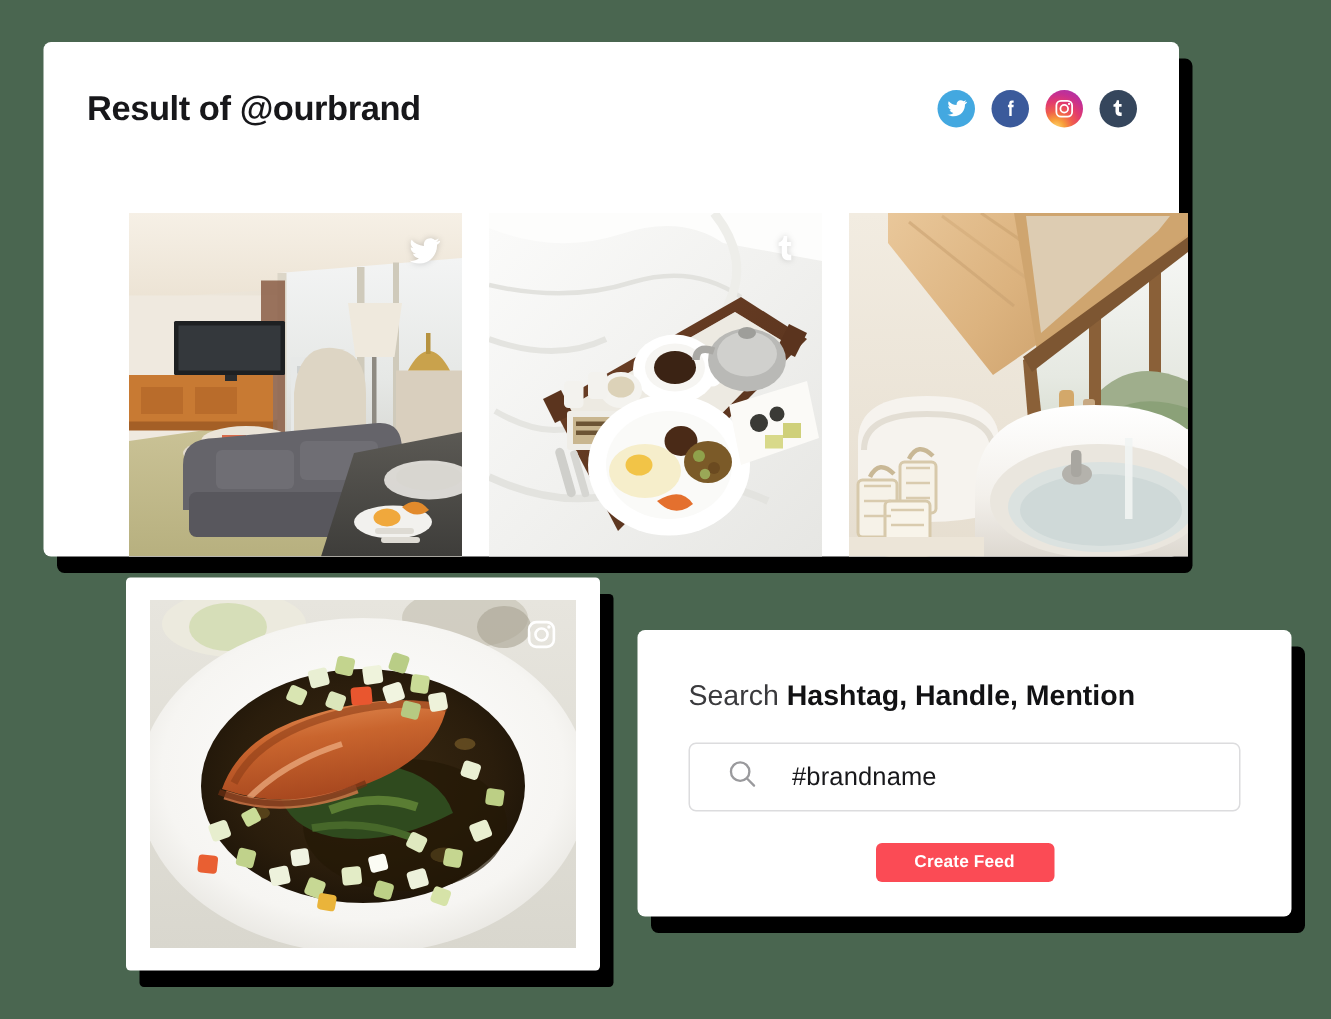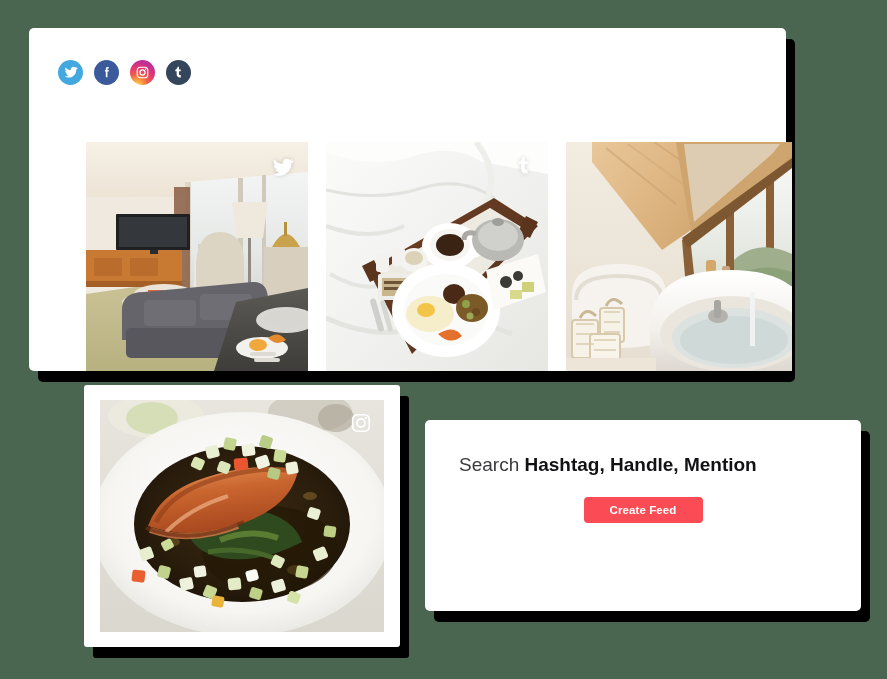"Result of @ourbrand" div.results-title { html: none -> <div>Result of @ourbrand</div> }
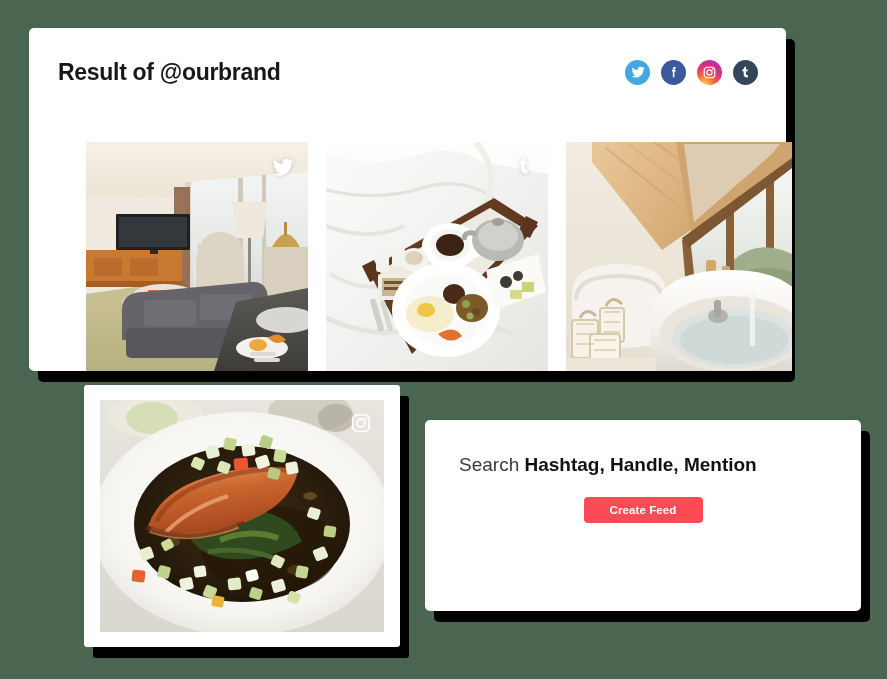"#brandname" div.search-field { html: none -> <div> <span> <svg> <circle></circle> <line></line> </svg> </span> <span>#brandname</span> </div> }
